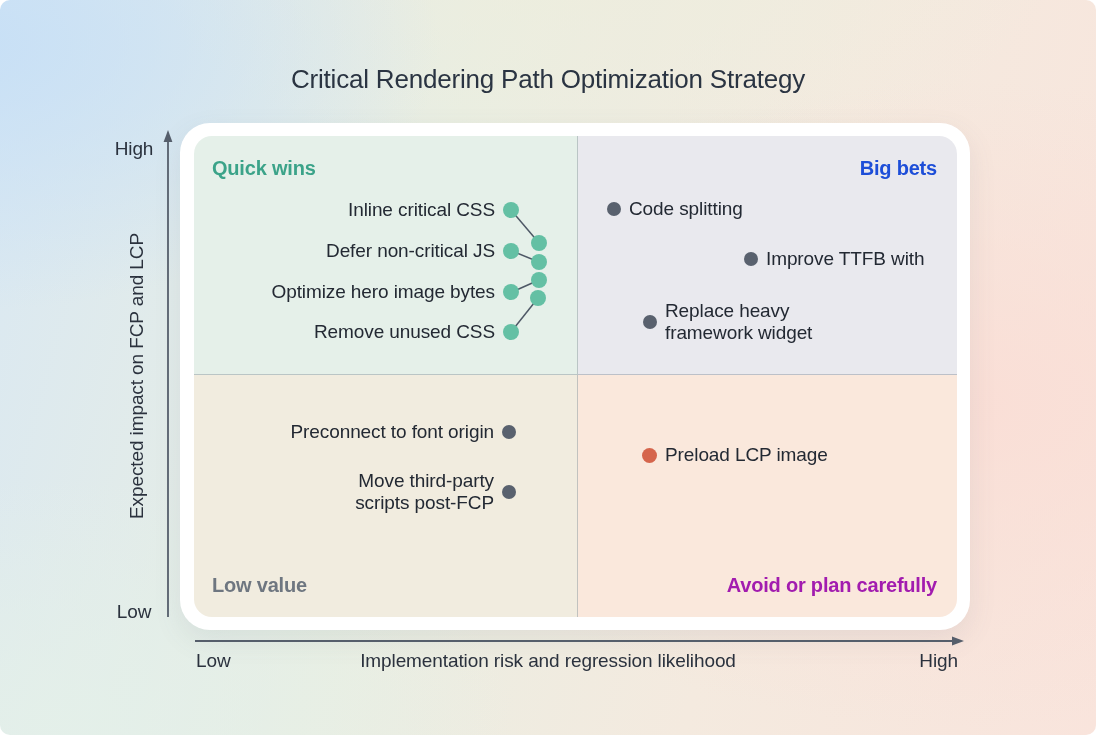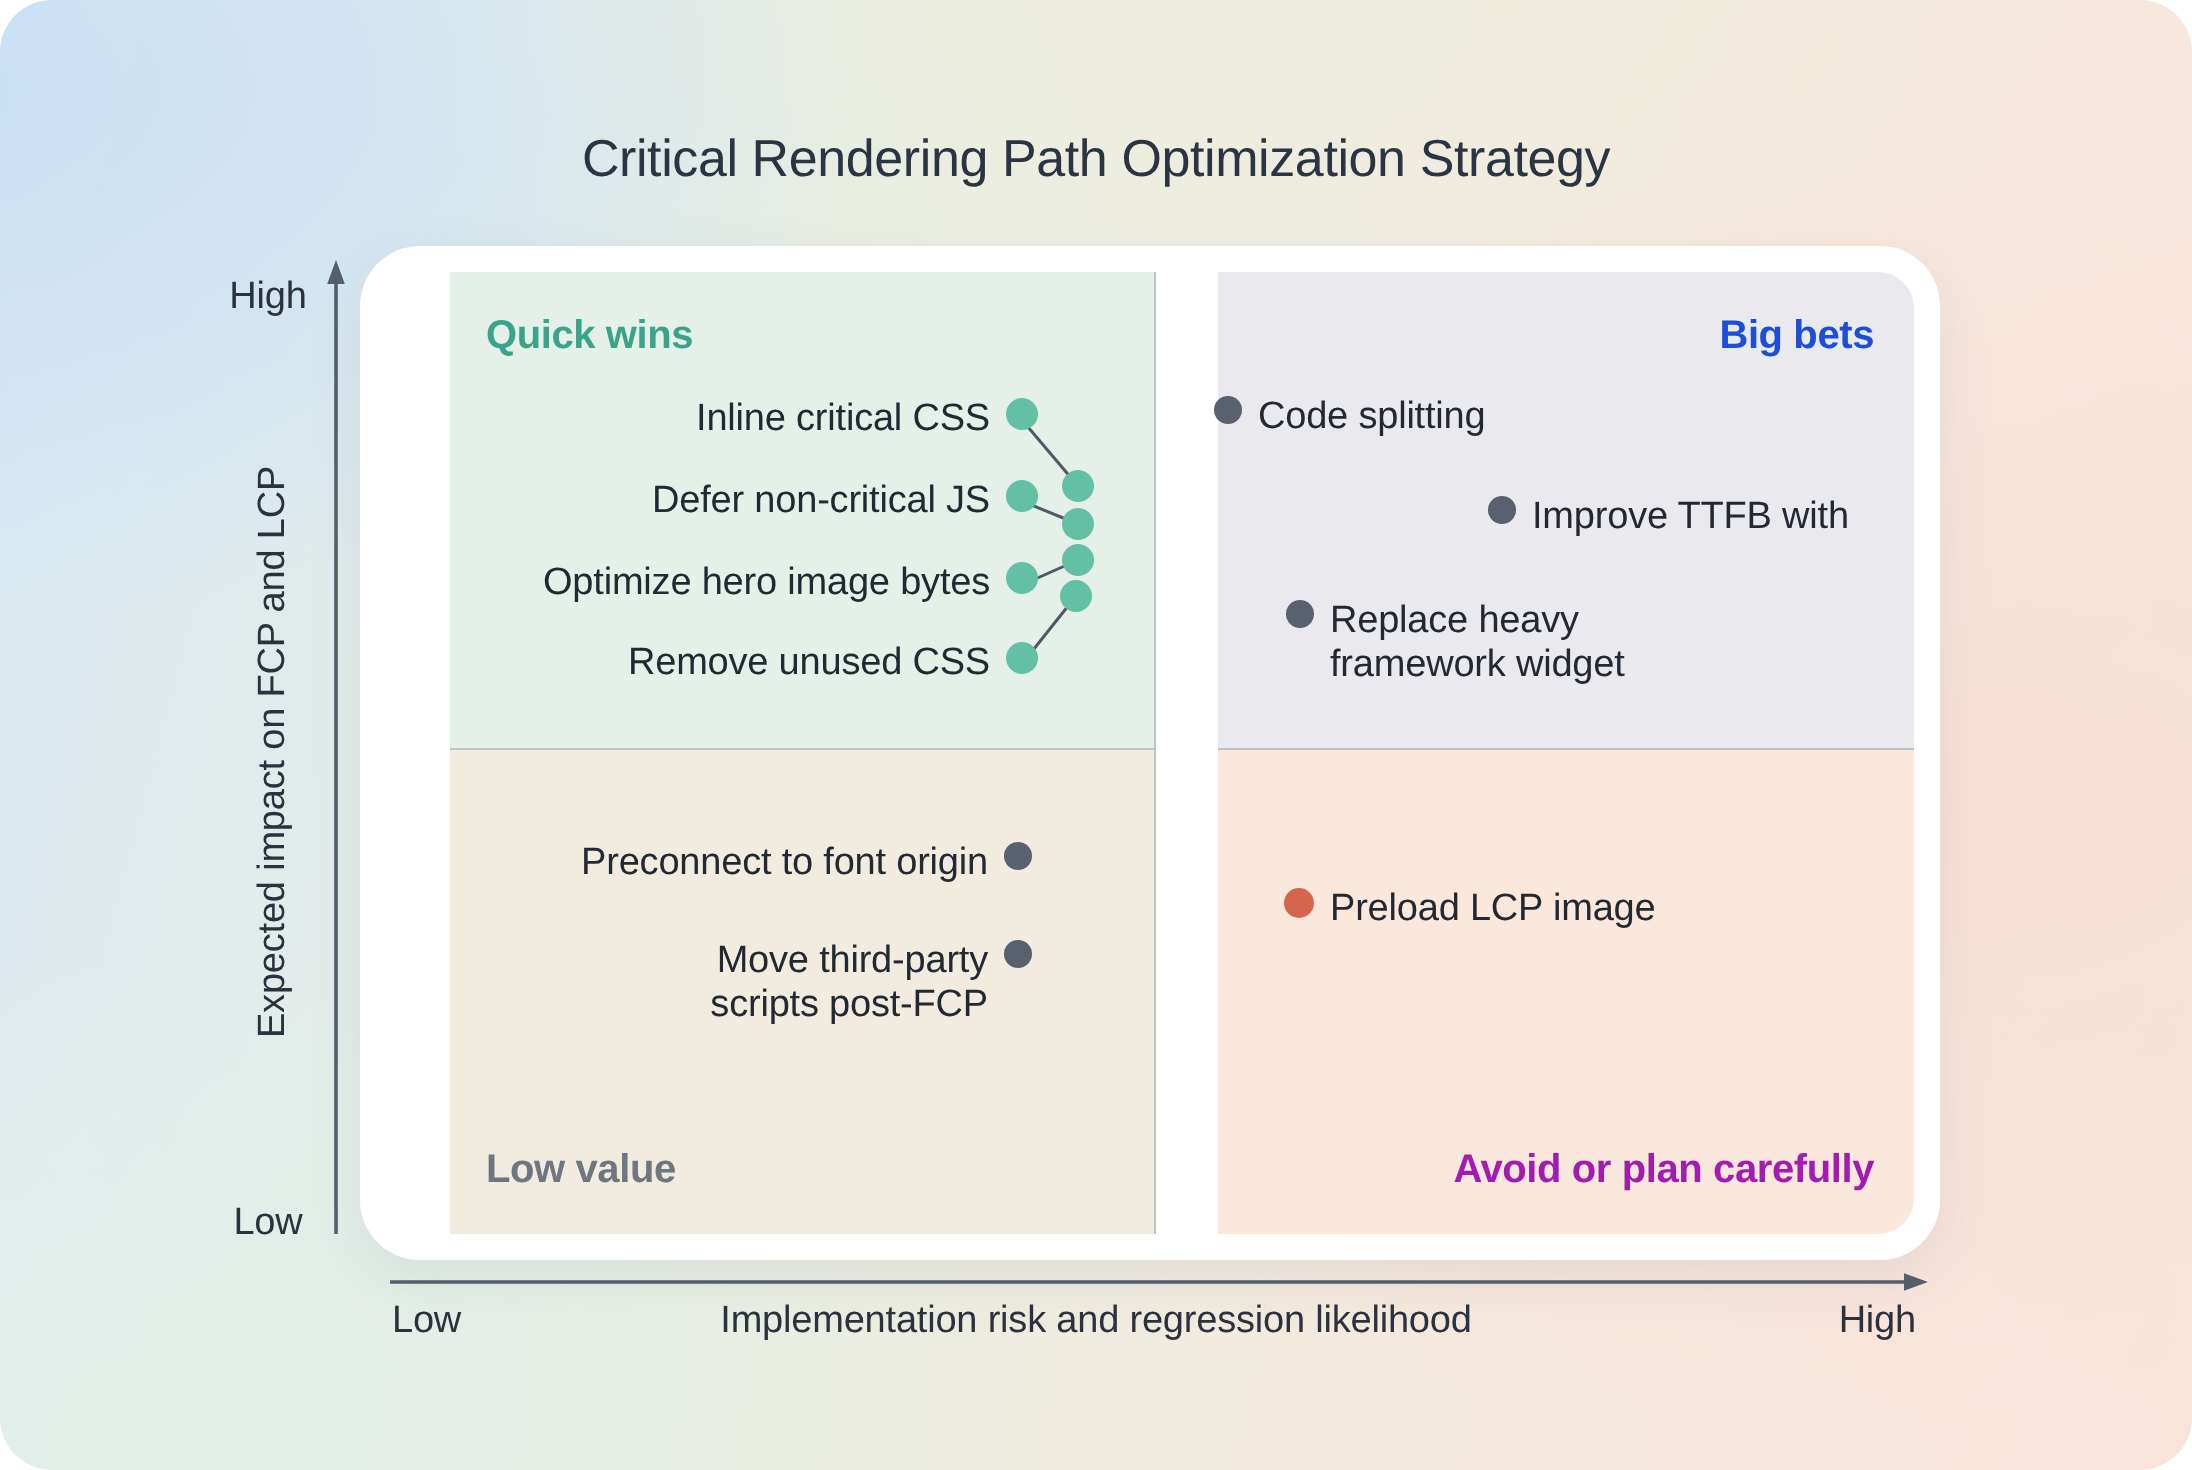"Critical Rendering Path Optimization" .canvas { border-radius: 26px -> 10px }
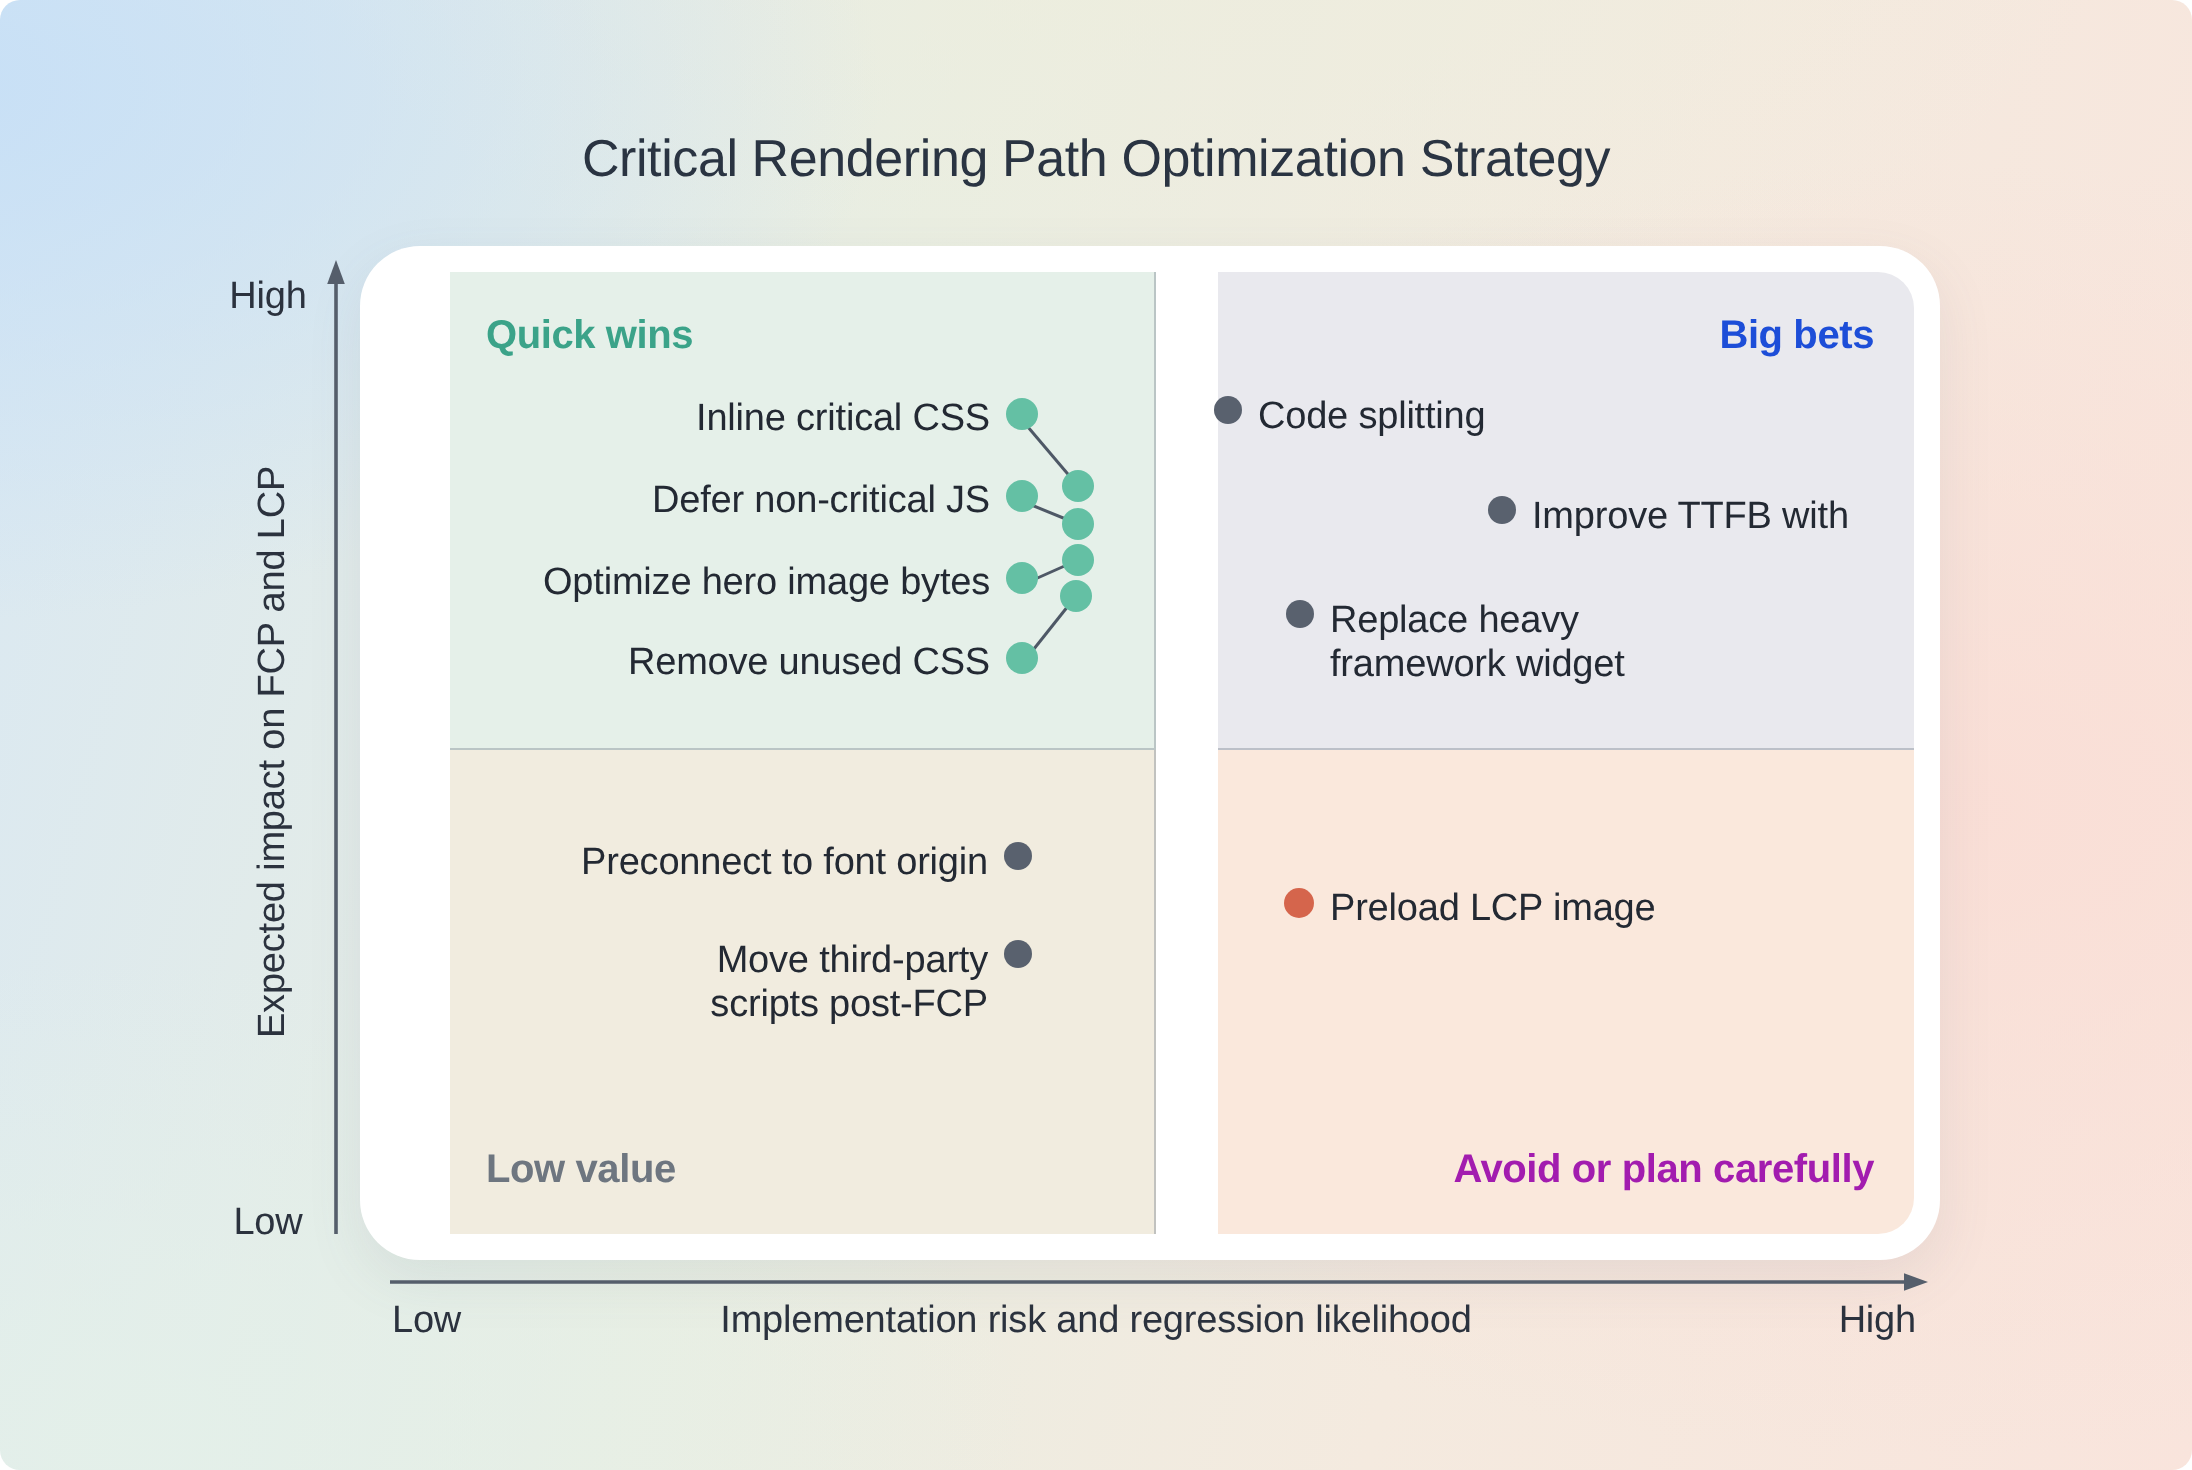"Quick wins" .q { margin-left: 31px -> none }
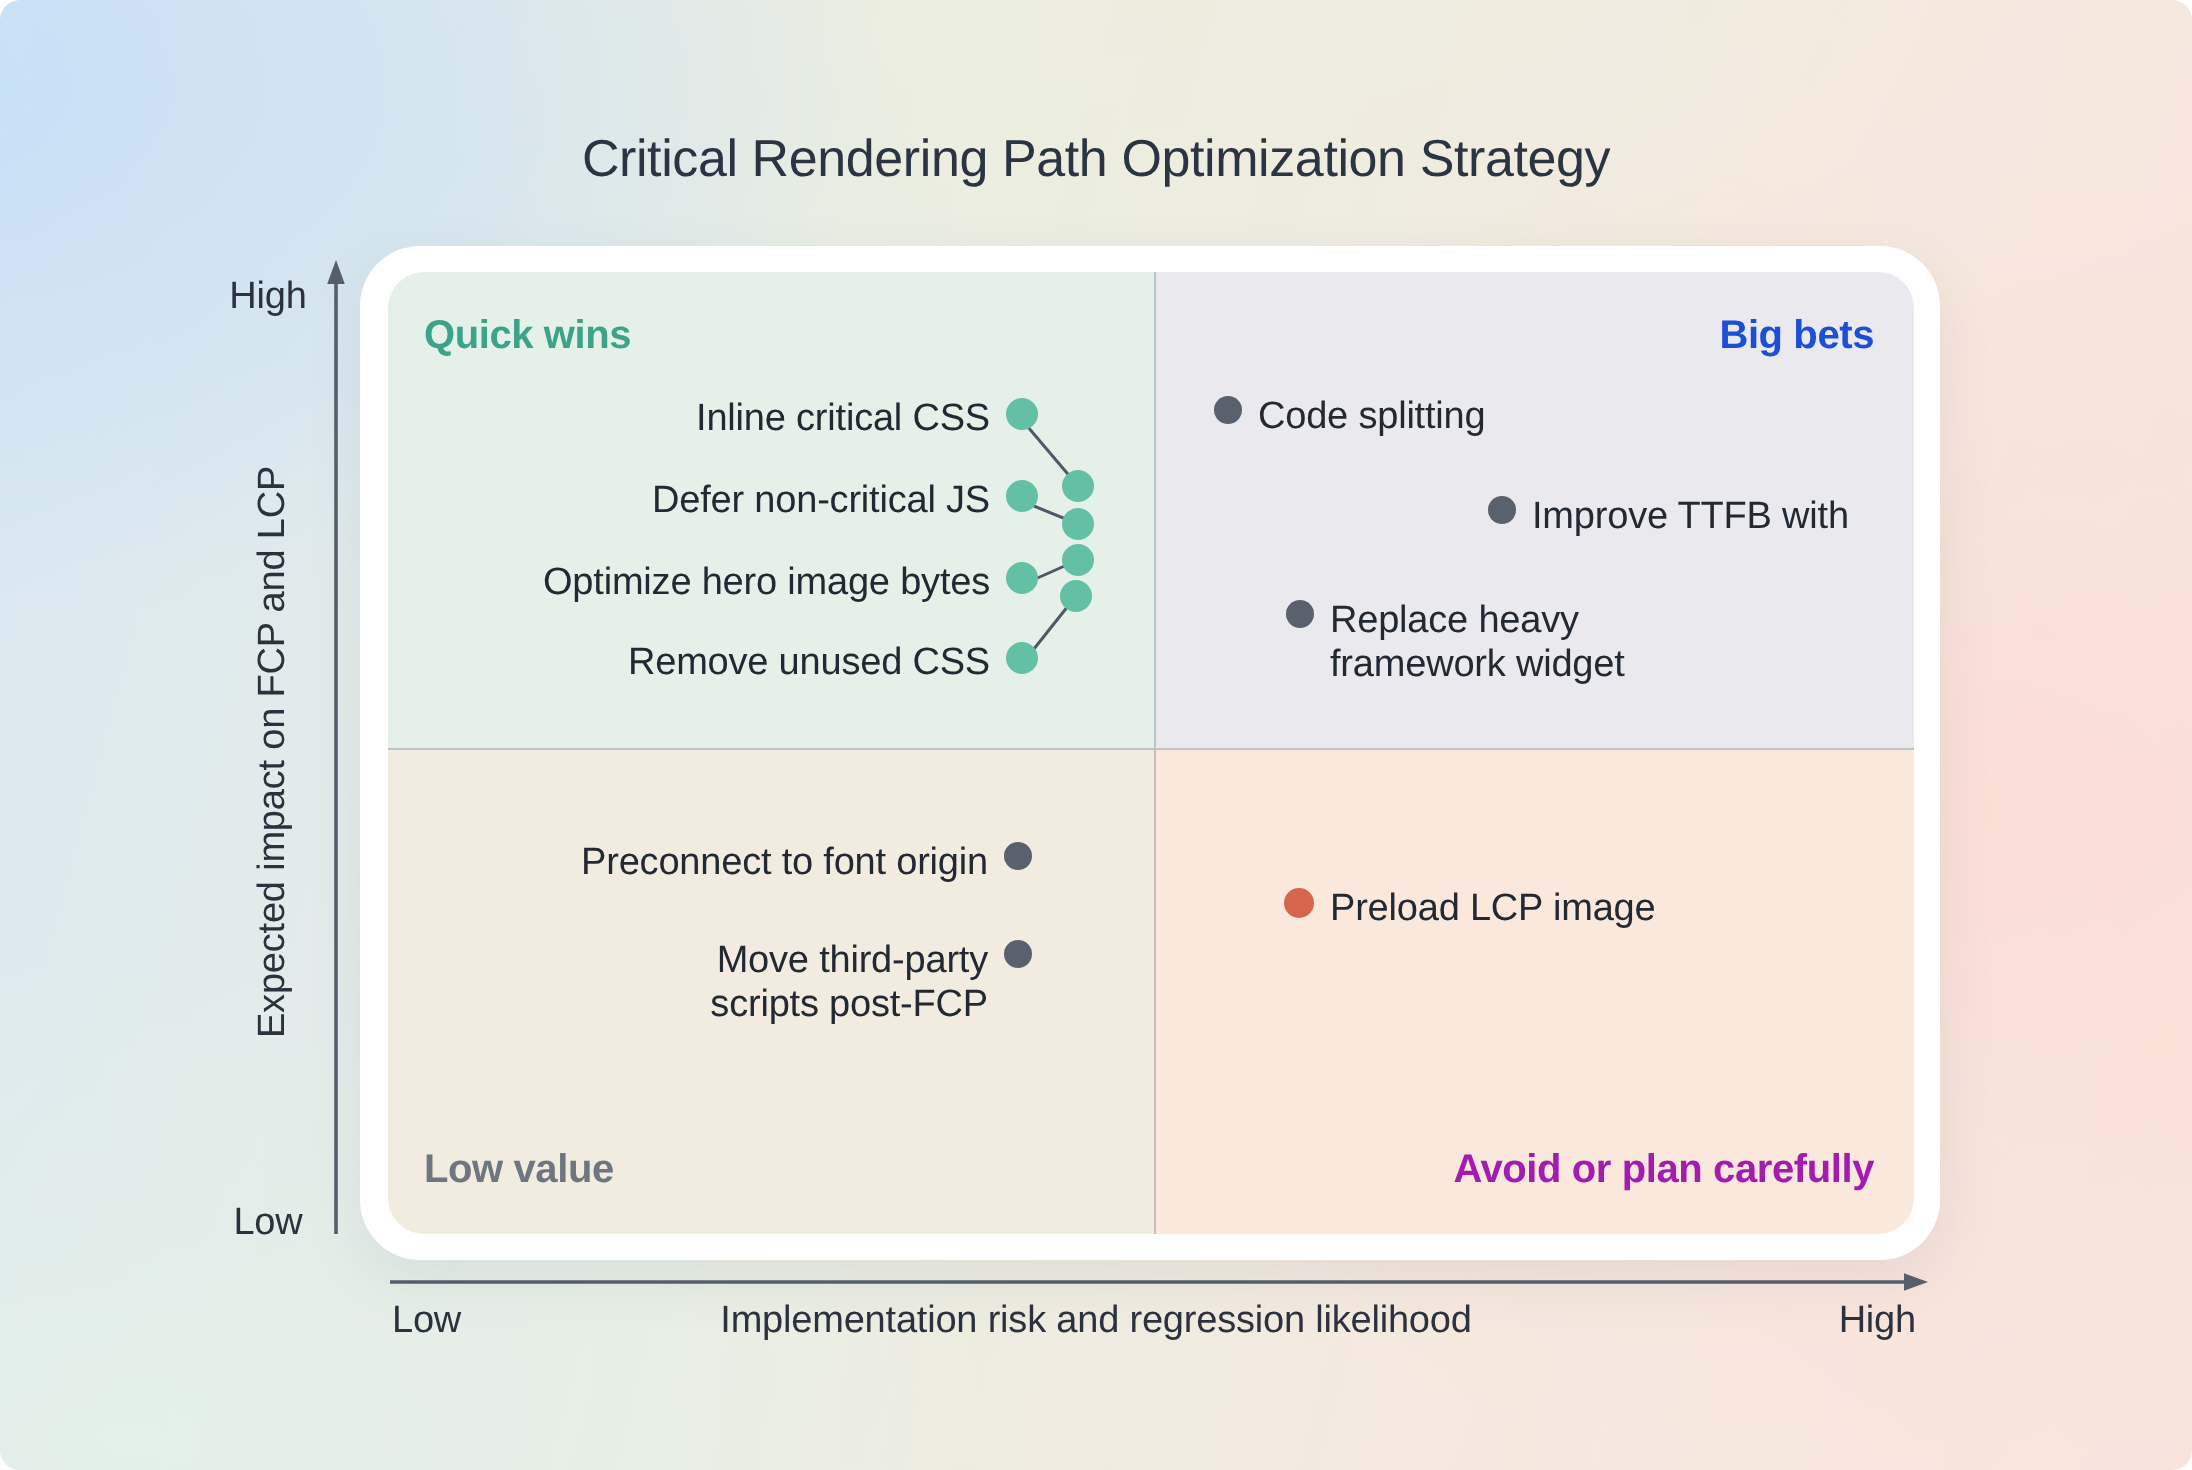"Inline critical CSS" .item { align-items: none -> center }
